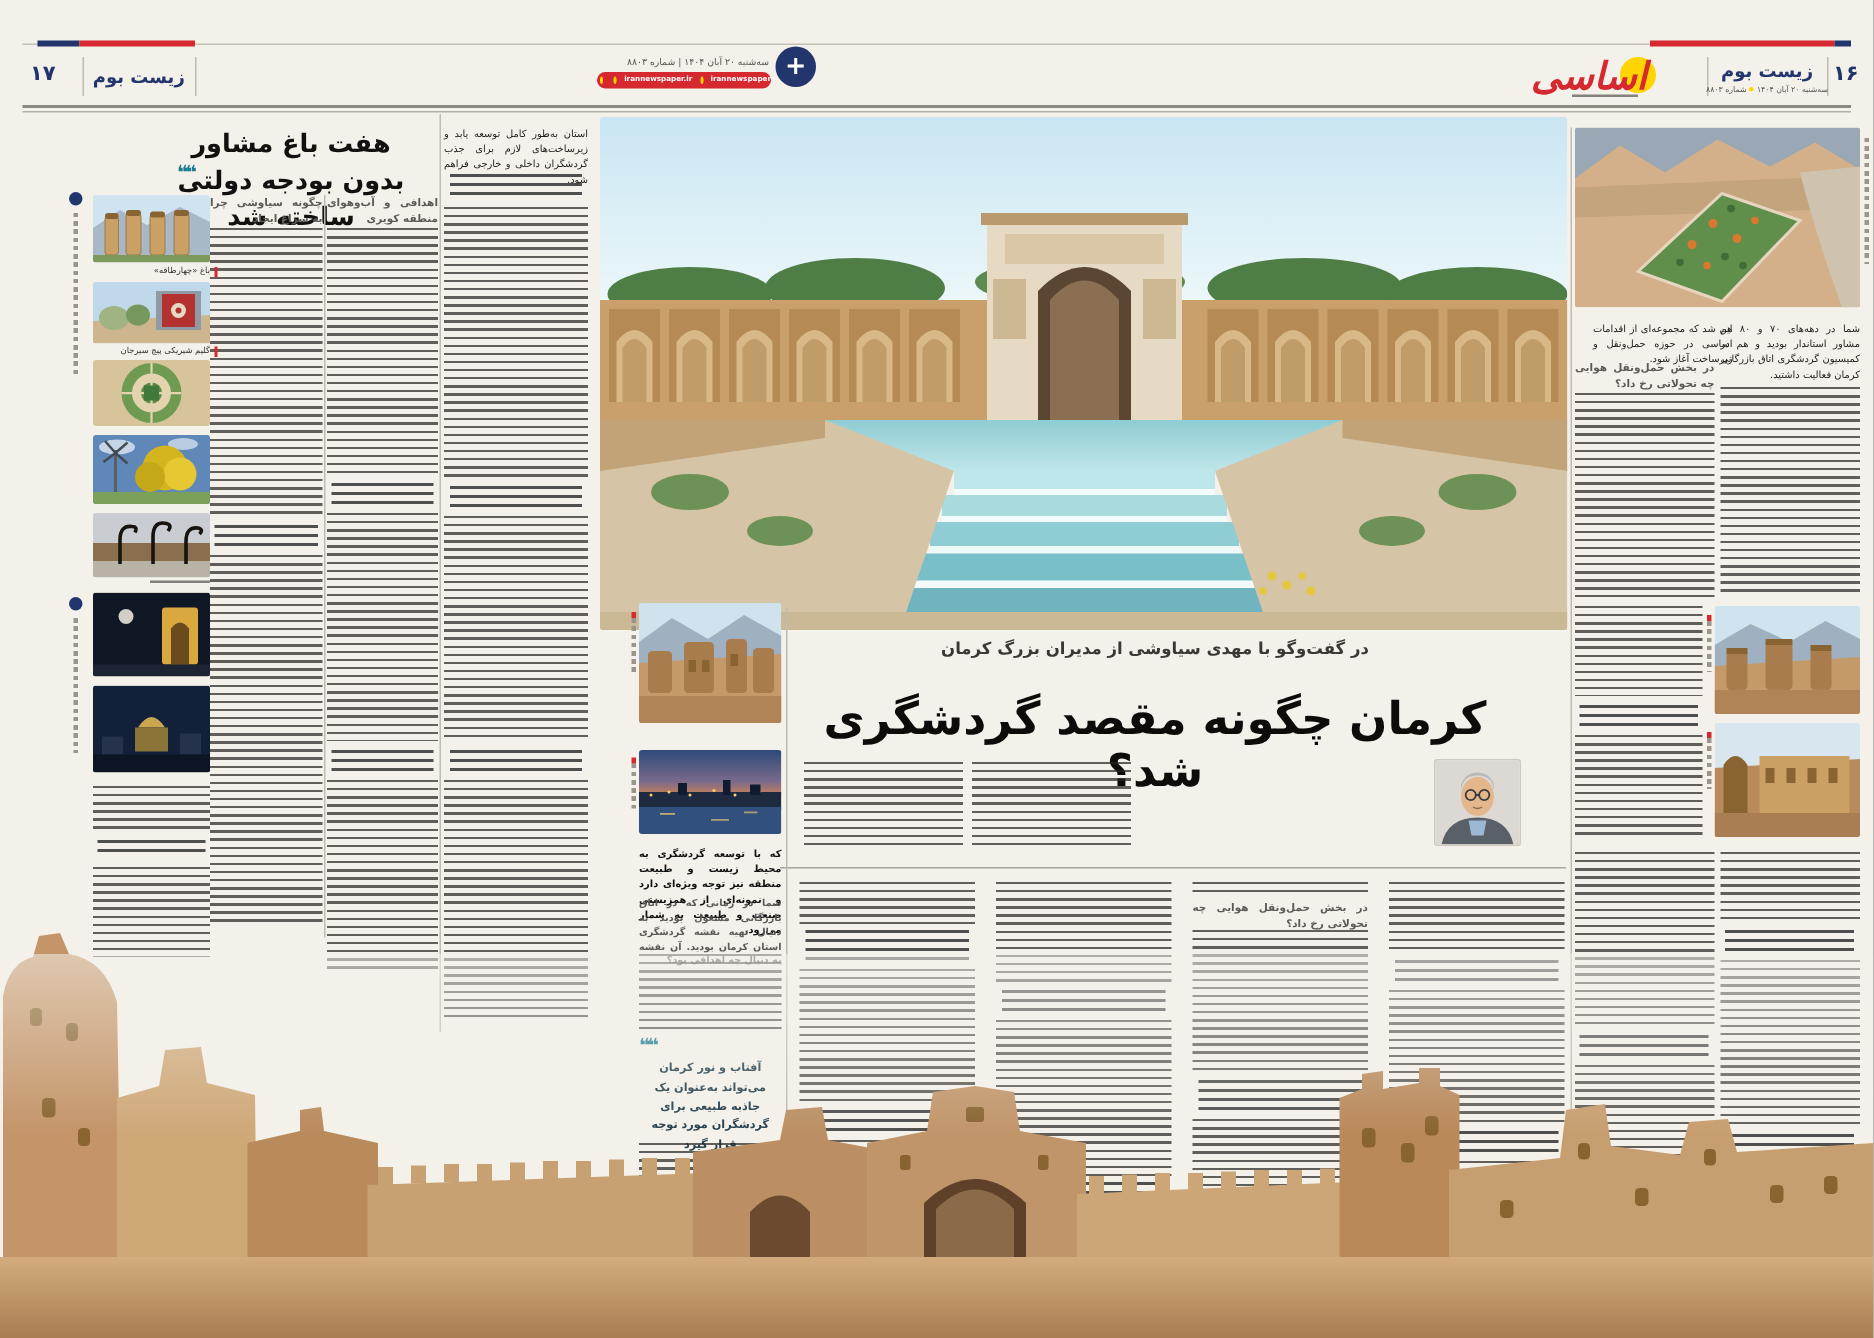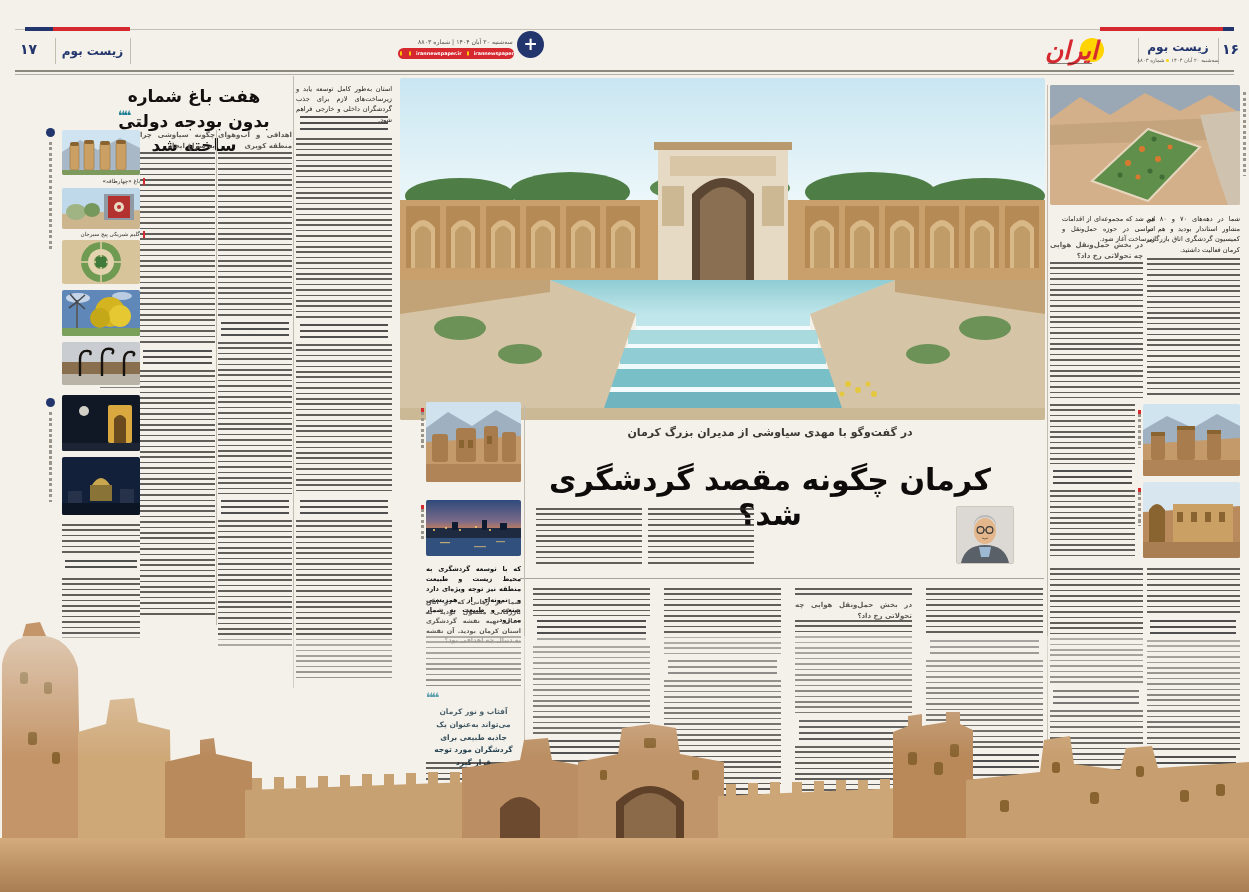"ایران" div.abs { text: ایران -> اساسی }
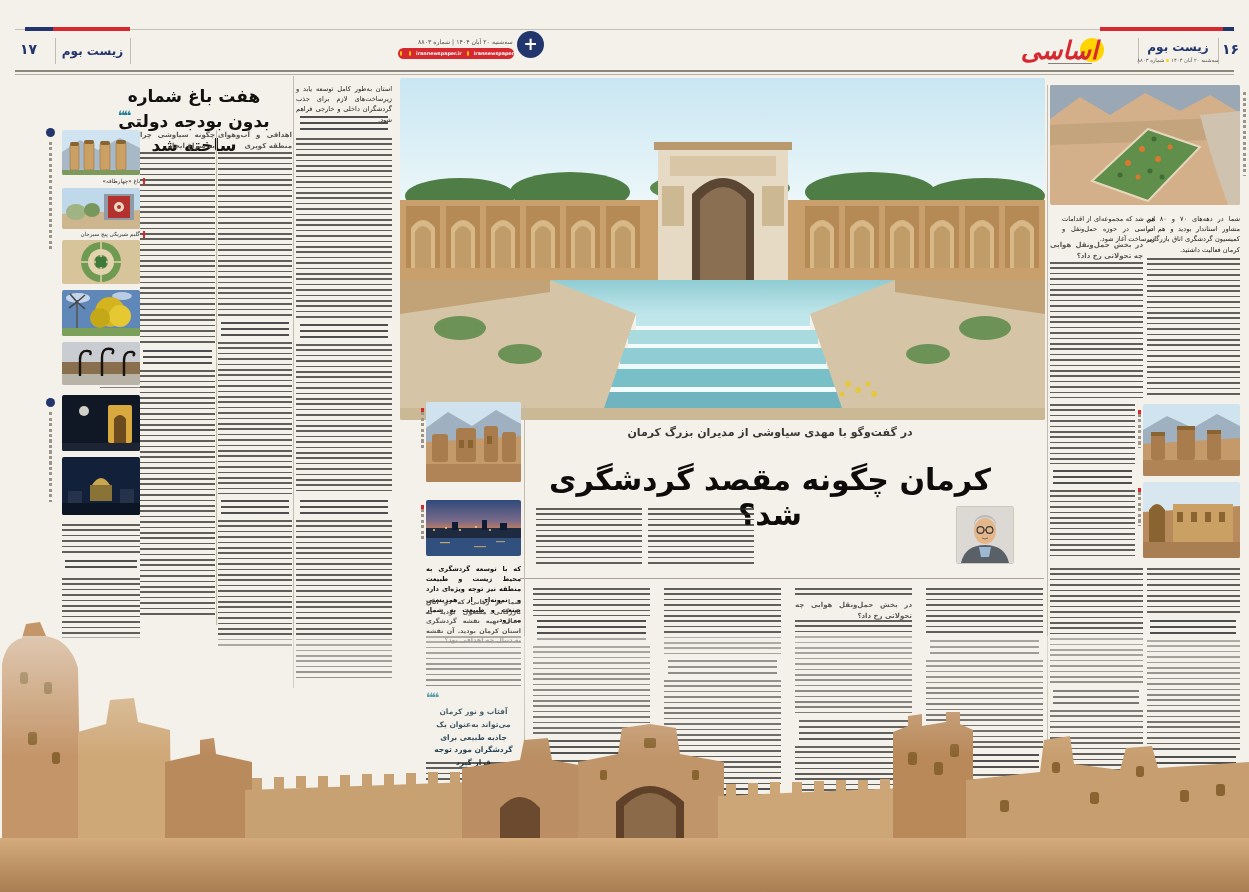"هفت باغ شماره" div { text: شماره -> مشاور }
